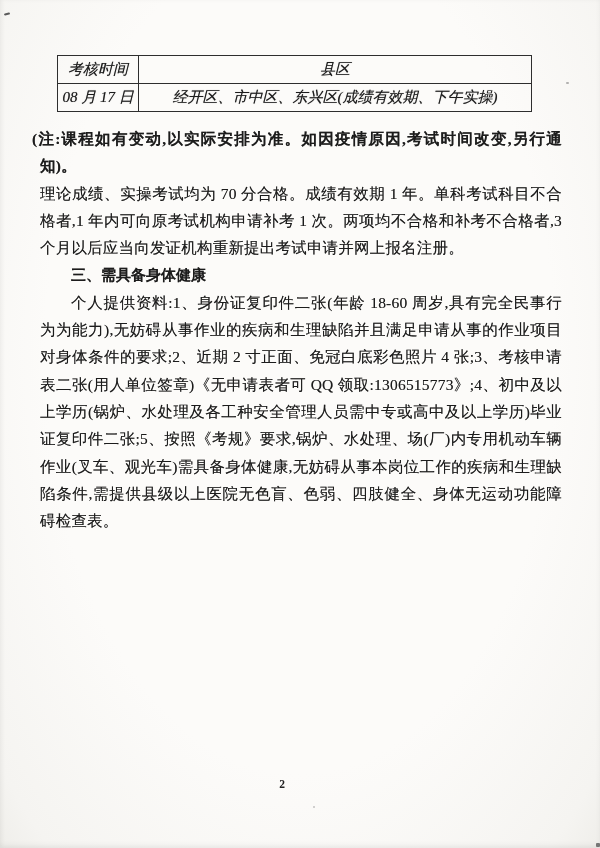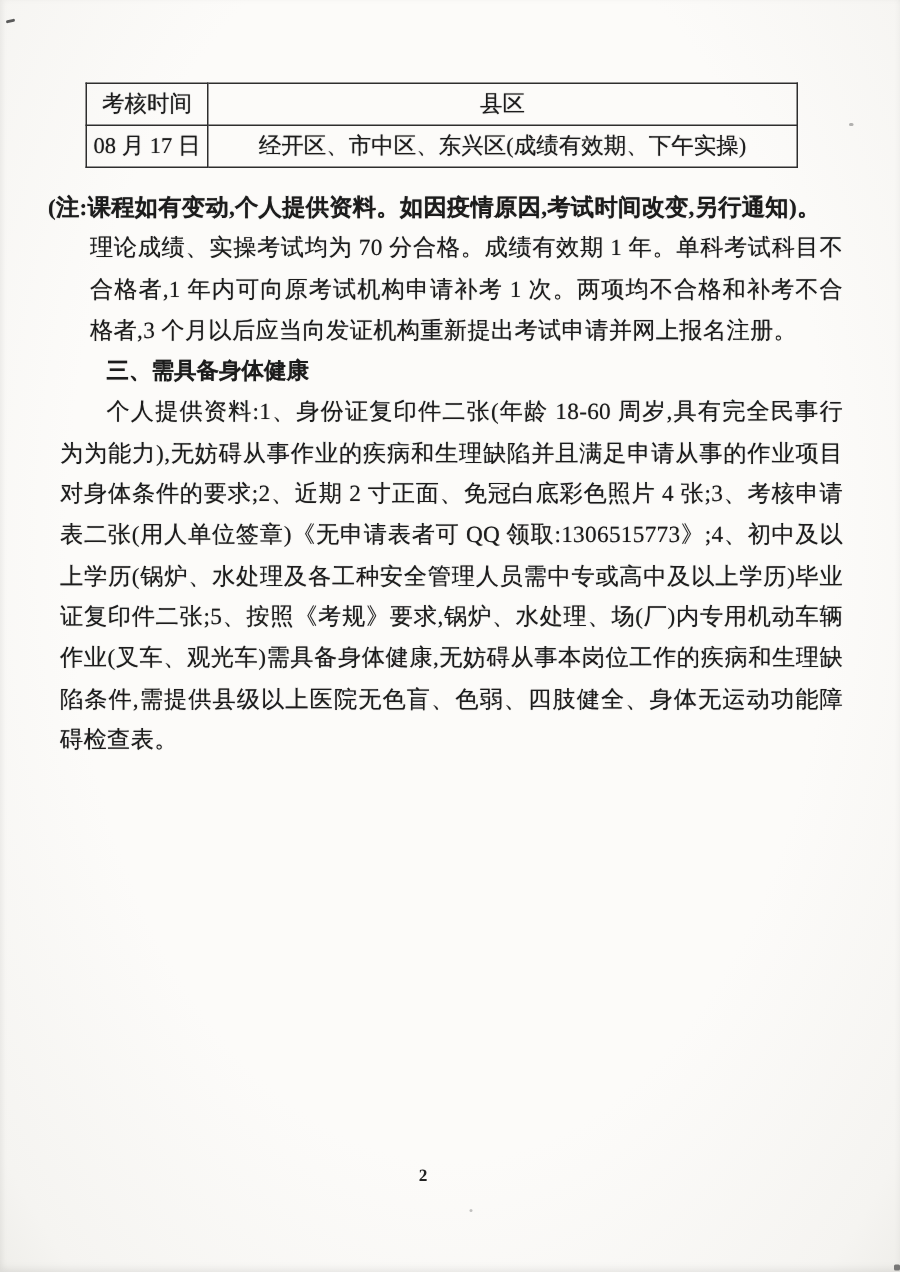"考核时间" table.sched td, table.sched th { font-style: none -> italic }
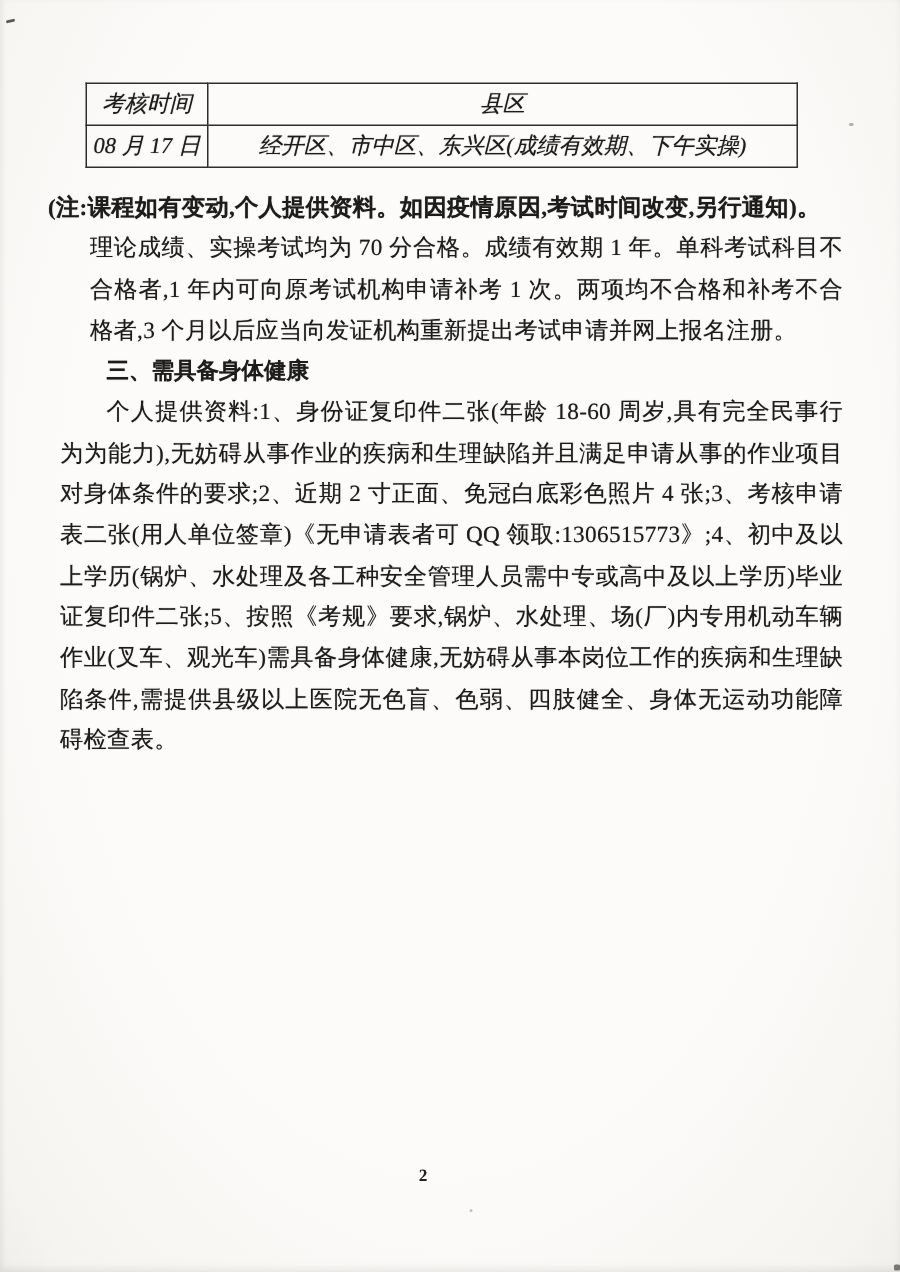"(注:课程如有变动,个人提供资料。如因疫情原因,考试时间改变,另行通知)。" p.scan-text { text: ,个人提供资料 -> ,以实际安排为准 }
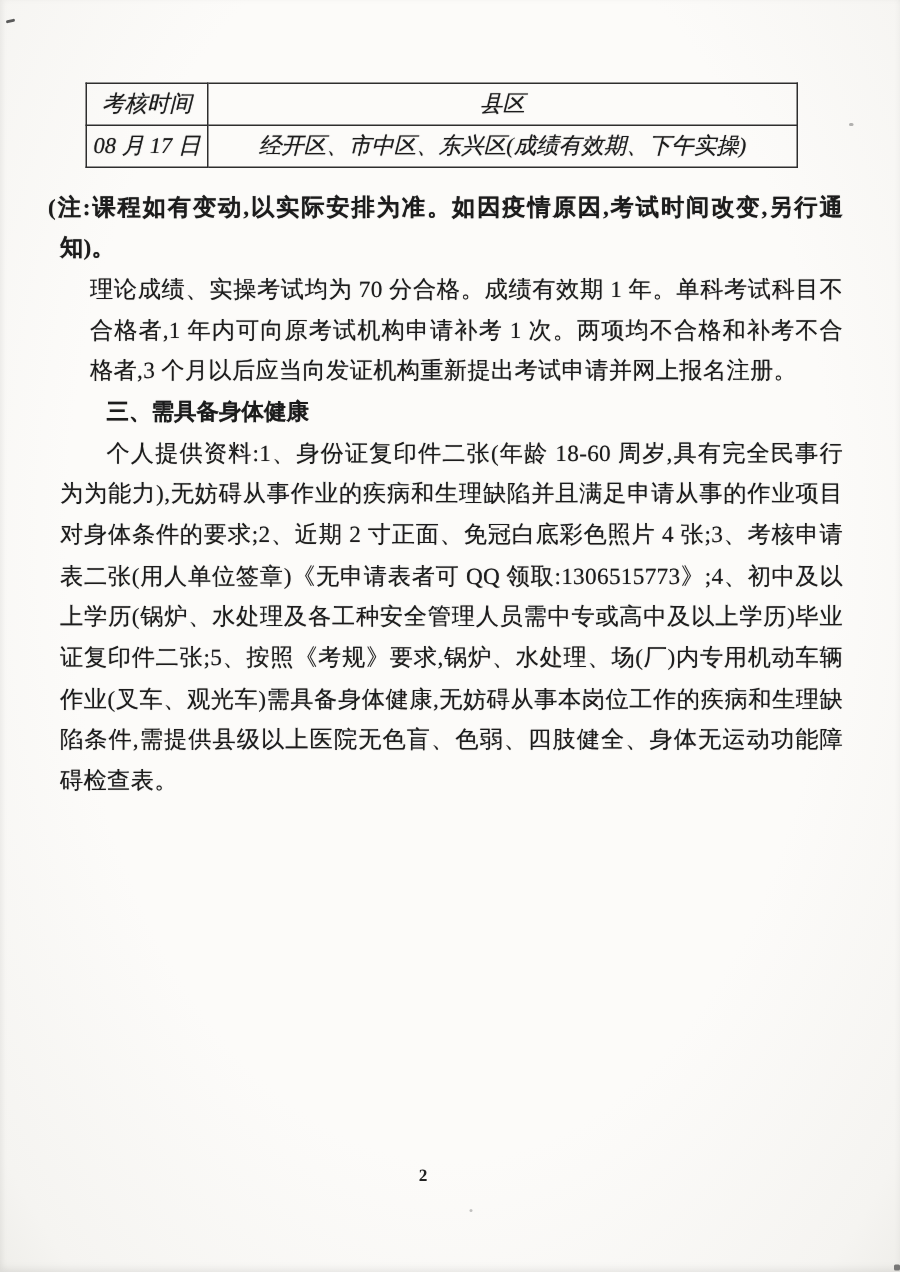"理论成绩、实操考试均为 70 分合格。成绩有效期 1" .p-scores { margin-left: 20px -> none }
